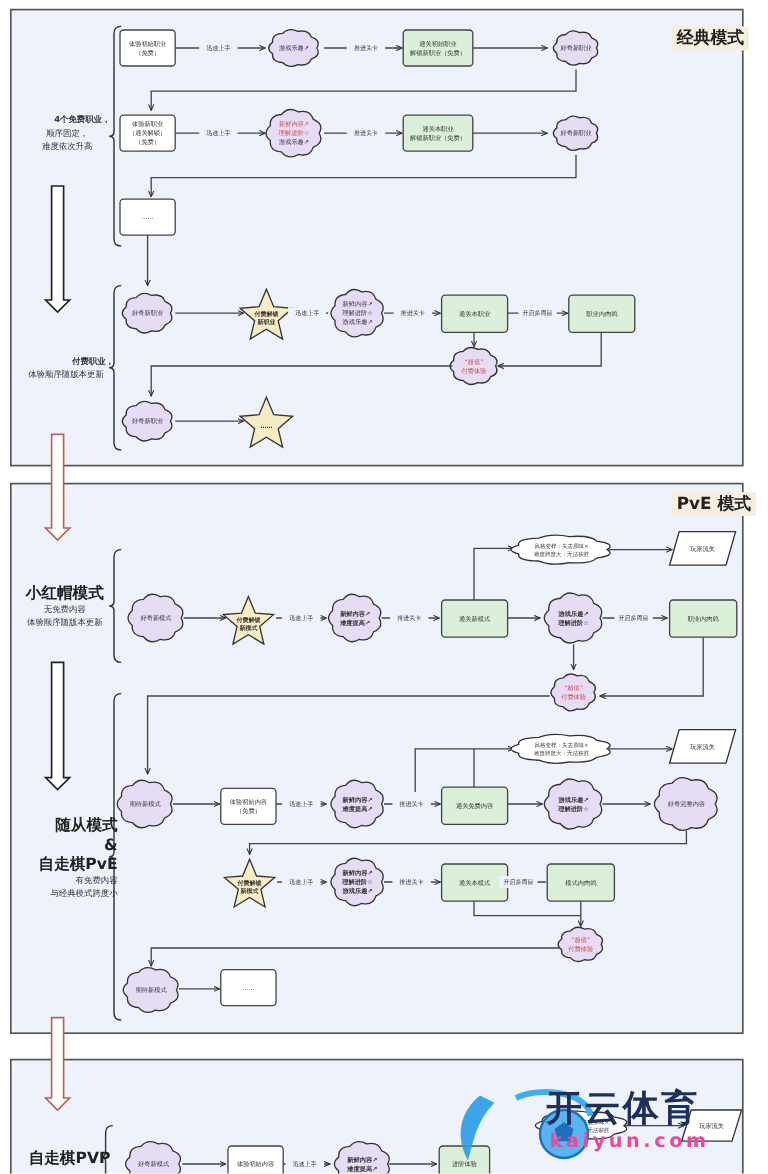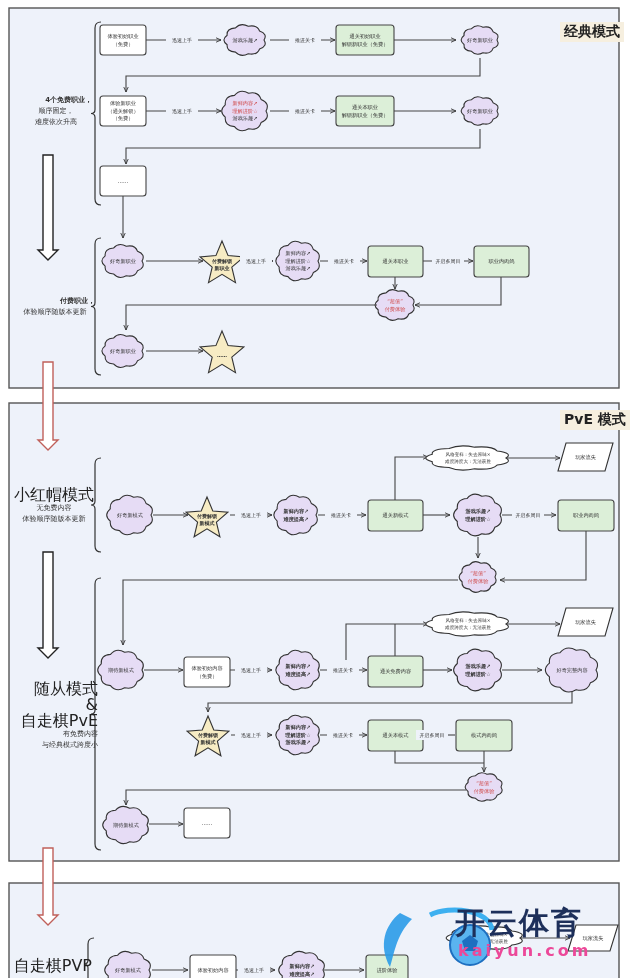"小红帽模式" .side-label .big { font-size: 16px -> 13px; font-weight: normal -> bold }
